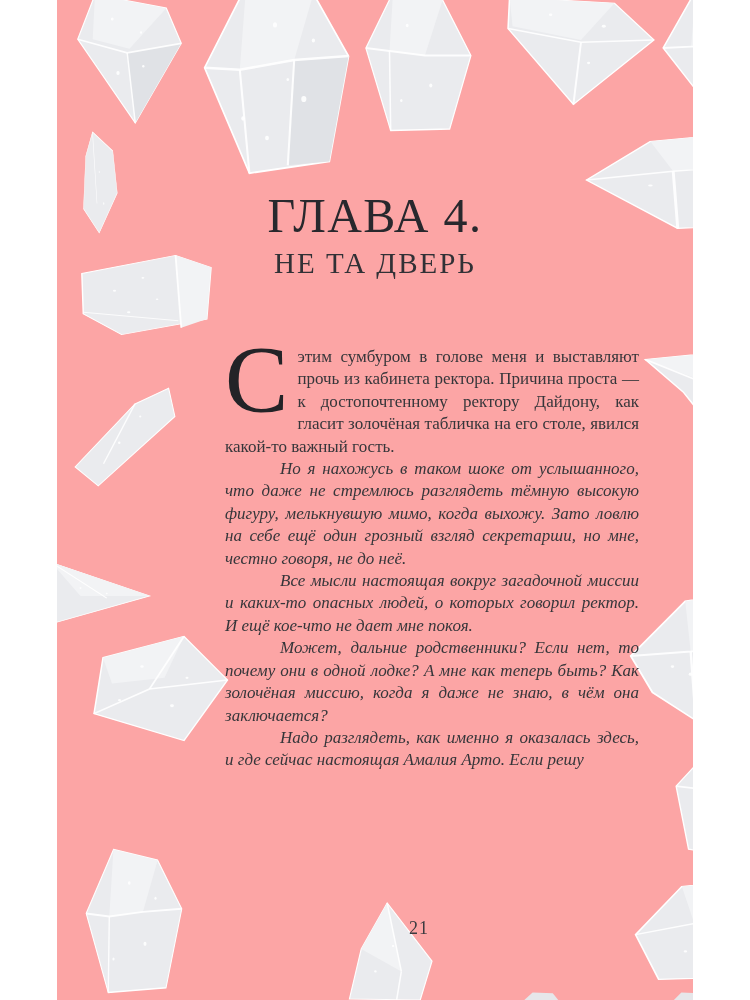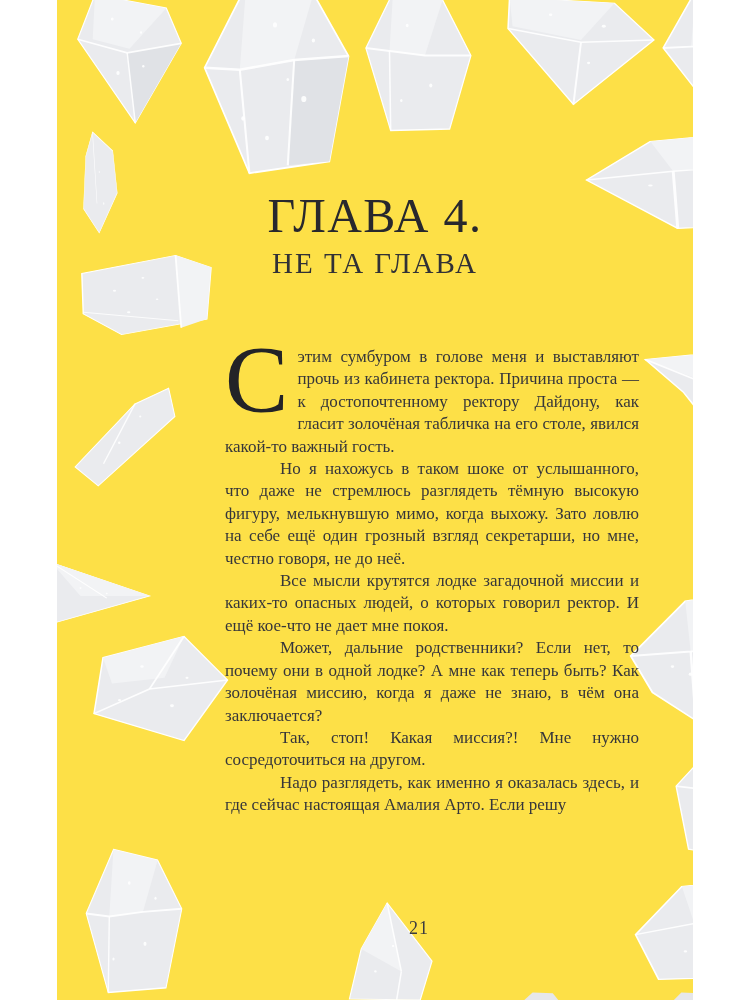"ГЛАВА 4." .page { background: #fde047 -> #fca5a5 }
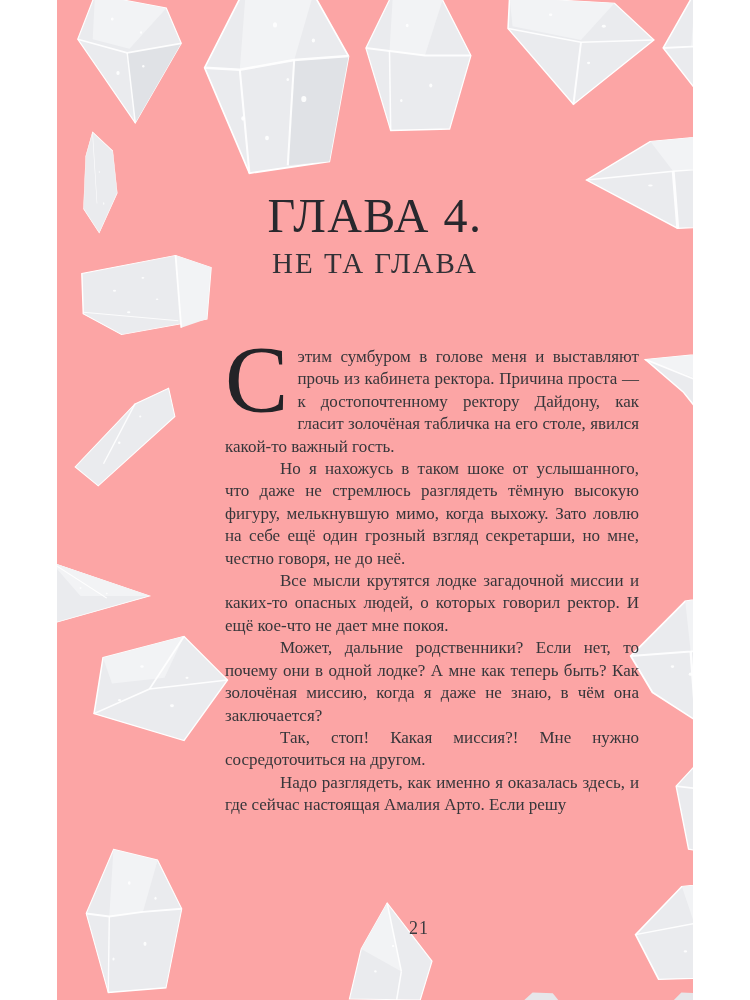"НЕ ТА ГЛАВА" h2.chapter-subtitle { text: ГЛАВА -> ДВЕРЬ }
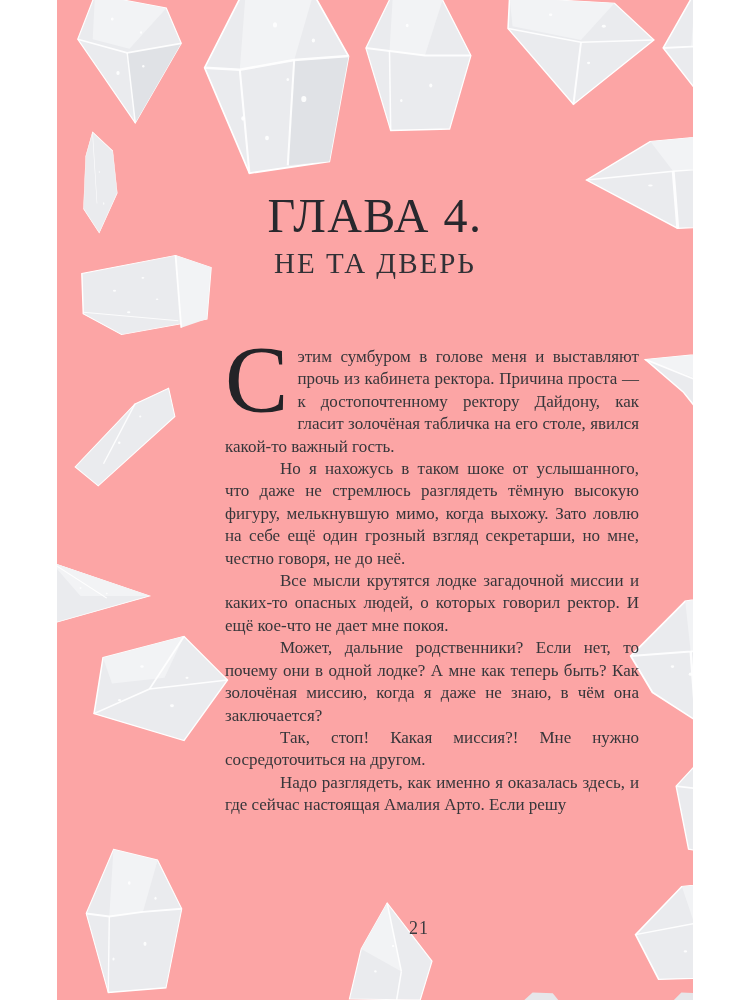"Но я нахожусь в таком" .para { font-style: none -> italic }
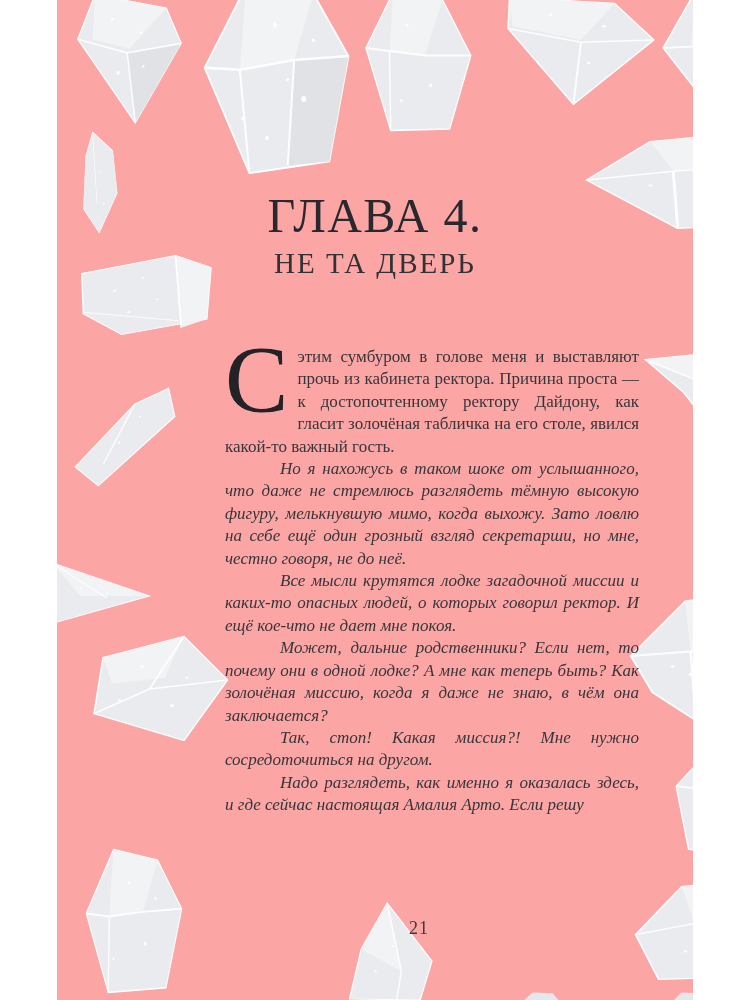"Все мысли крутятся лодке загадочной" p.para { text: крутятся лодке -> настоящая вокруг }
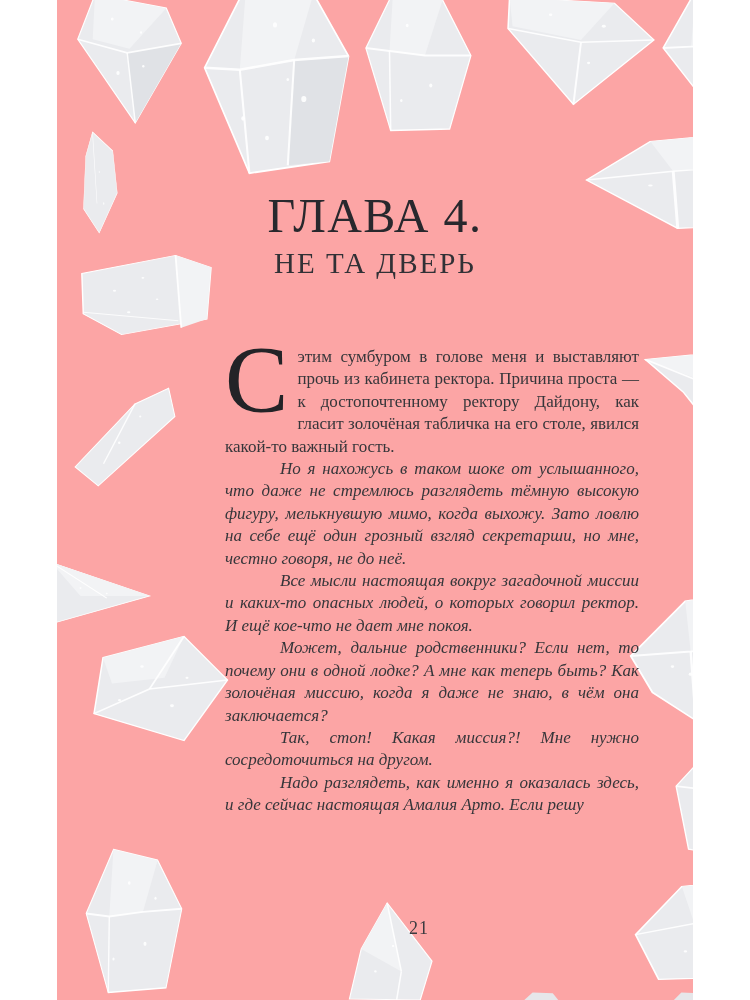"Так, стоп! Какая миссия?! Мне" p.para { html: <p>Так, стоп! Какая миссия?! Мне нужно сосредоточиться на другом.</p> -> none }
